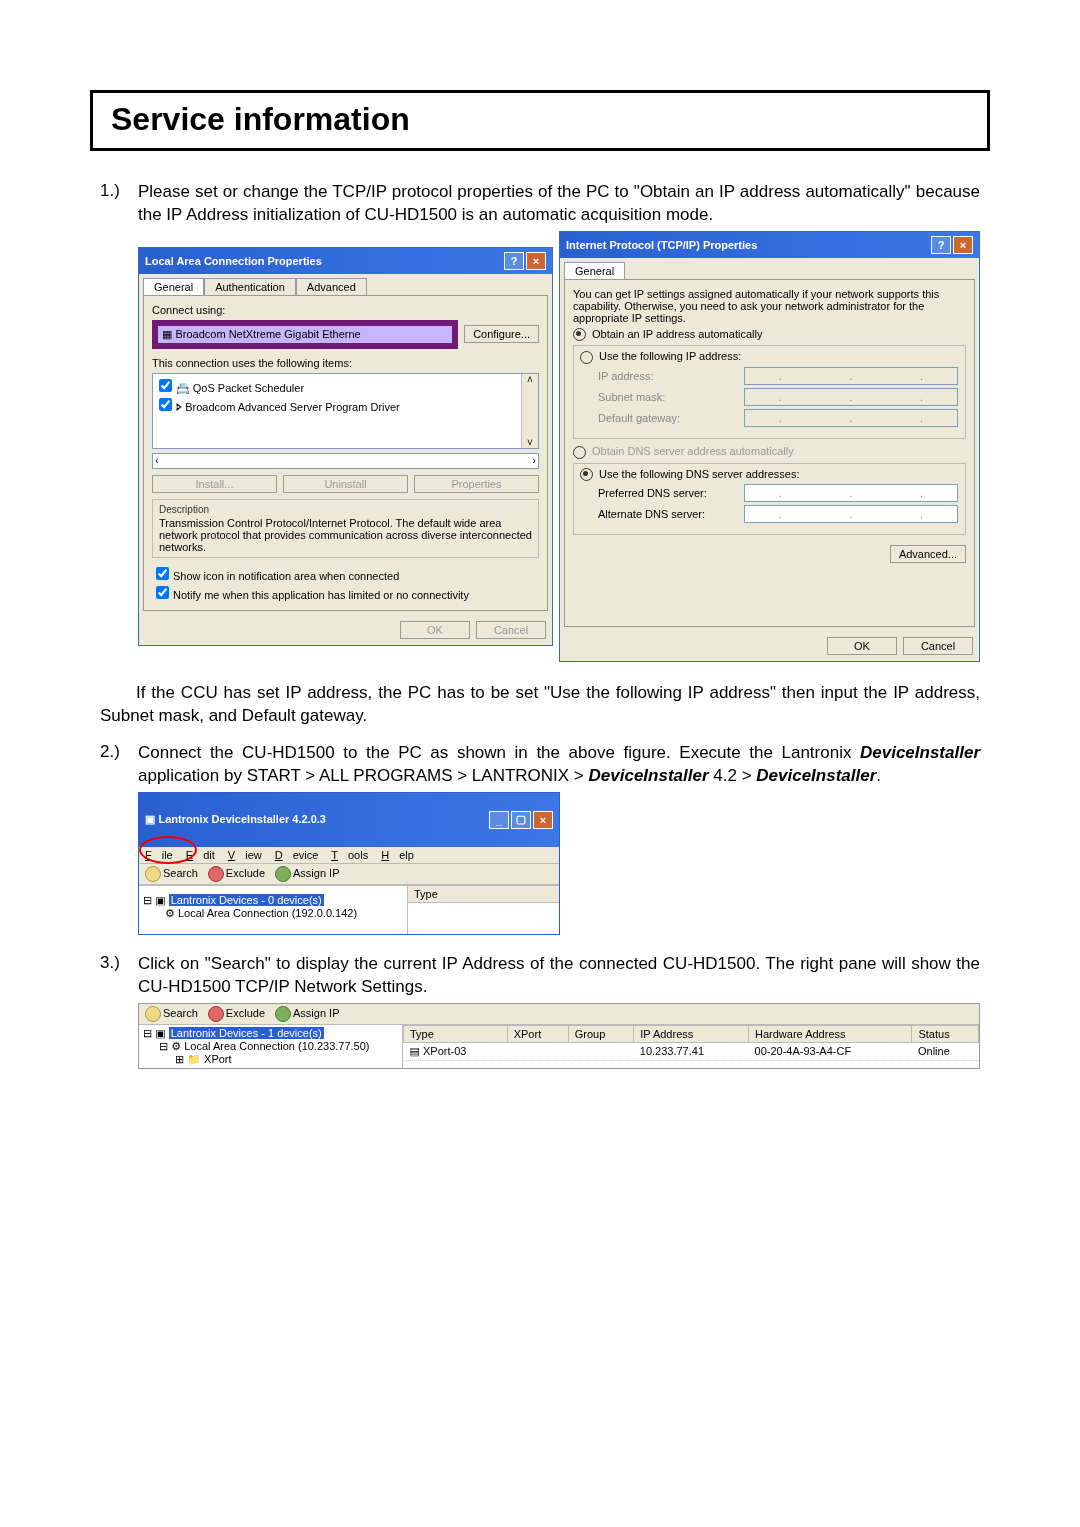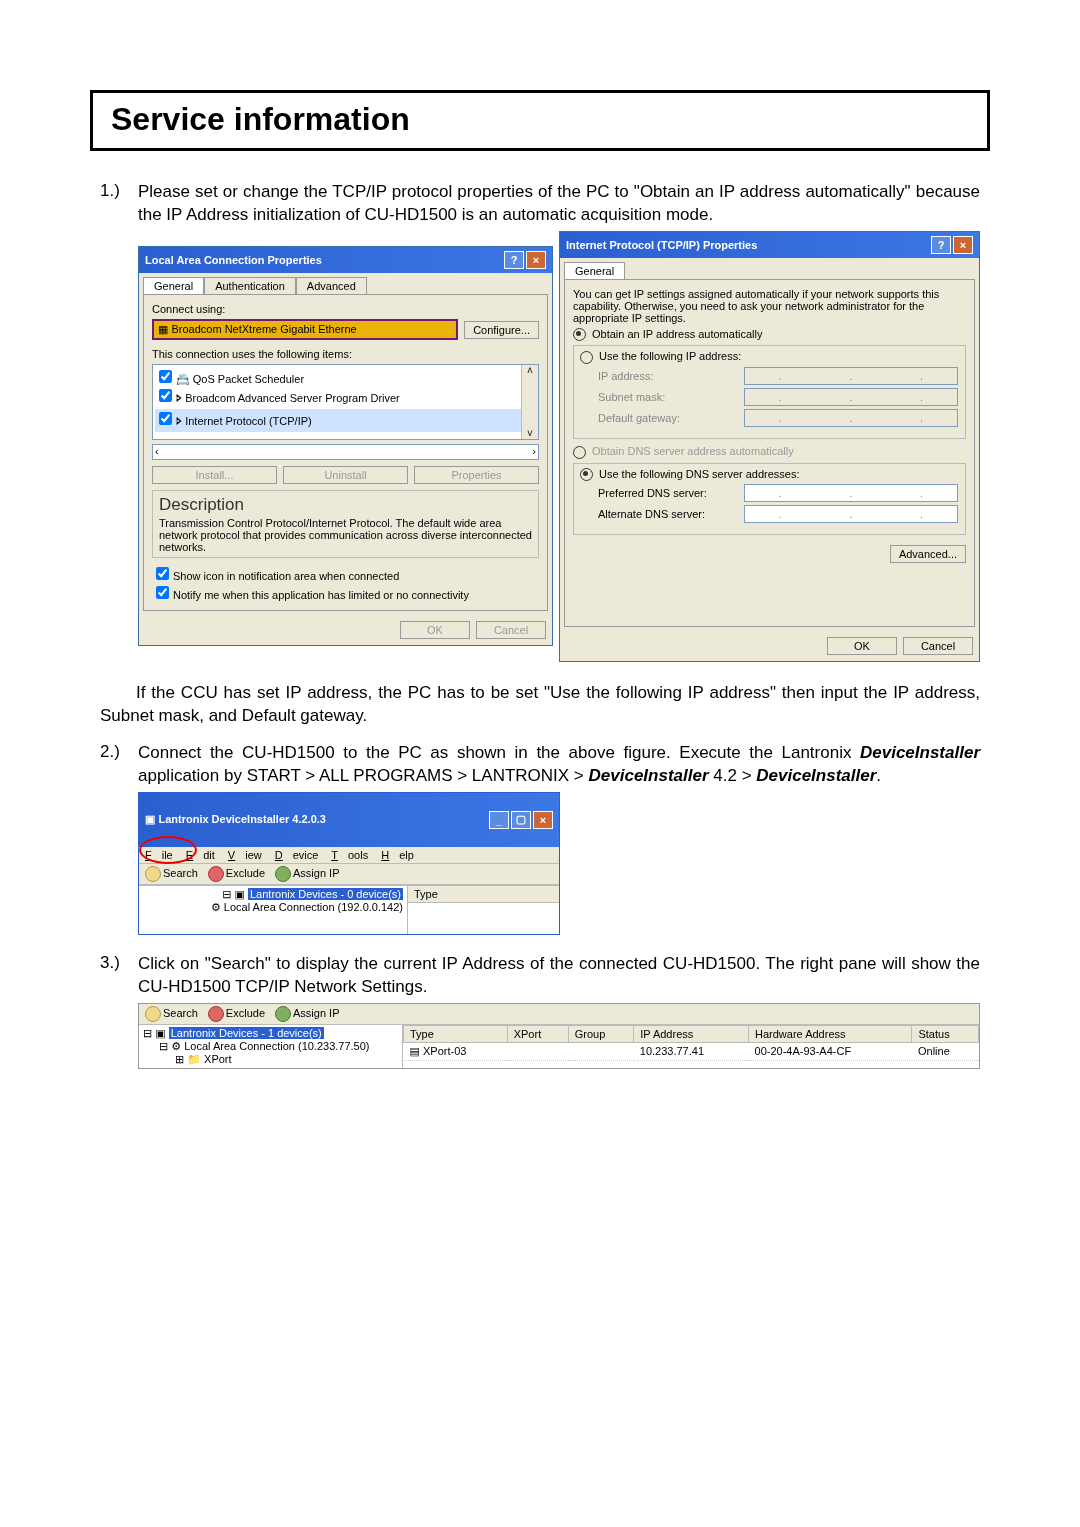"▦ Broadcom NetXtreme Gigabit Etherne" .inset { background: #eab308 -> #c4b5fd; border: 2px solid #701a75 -> 6px solid #701a75 }
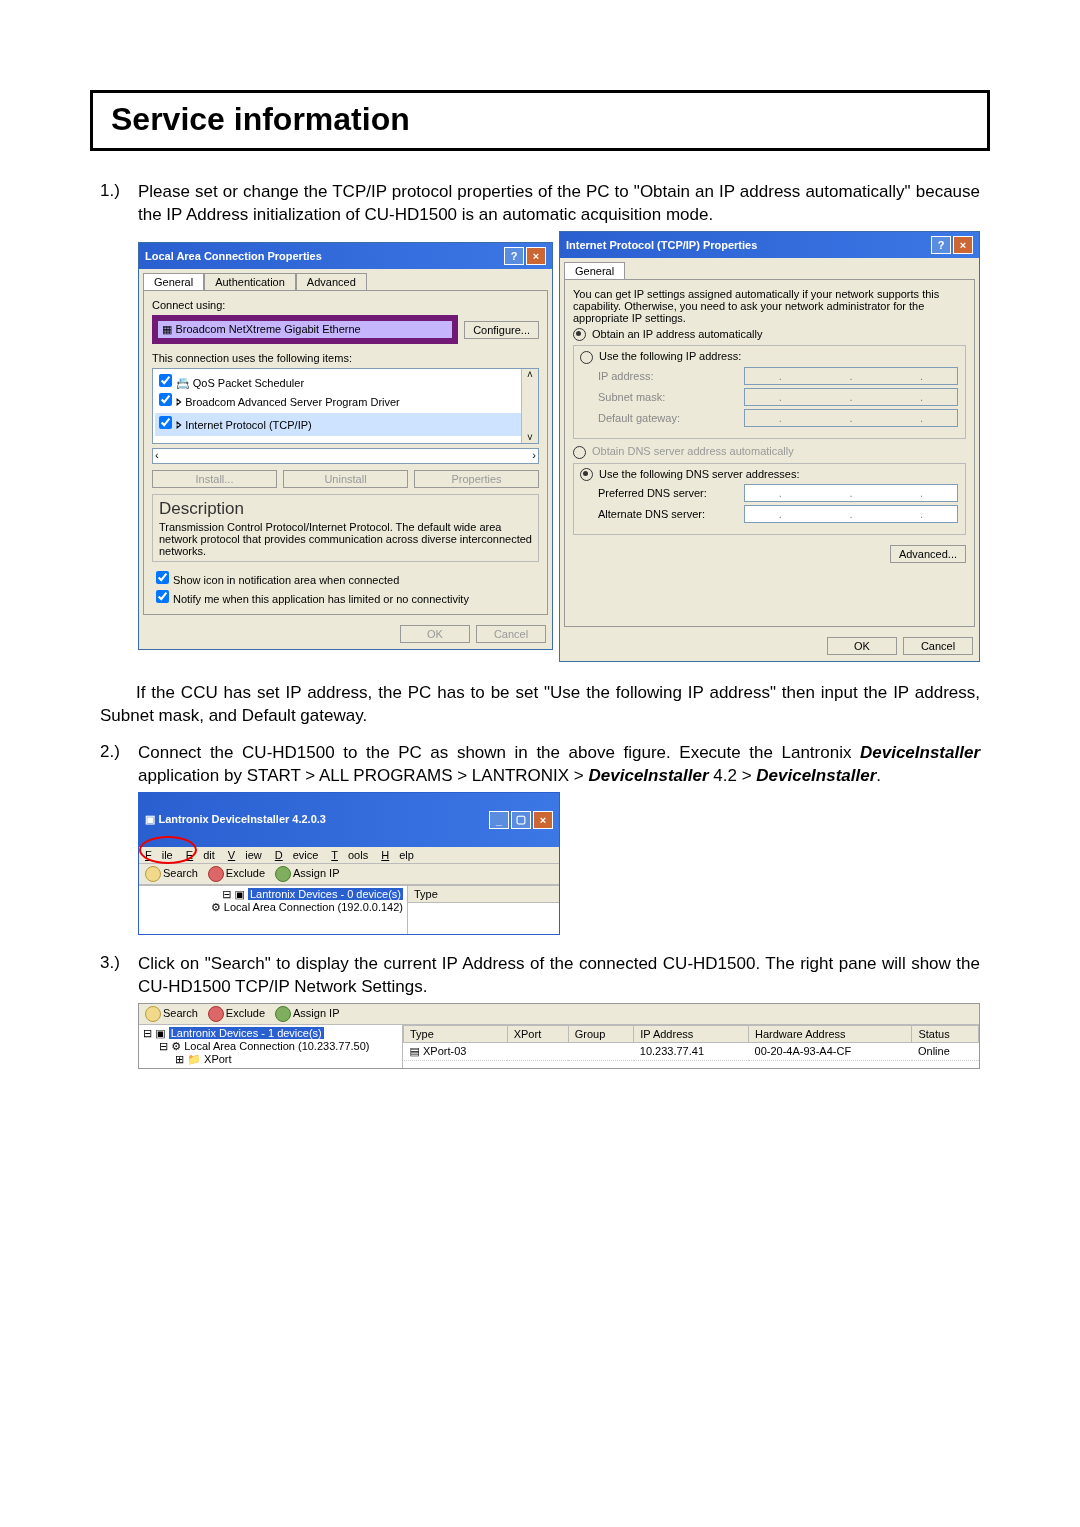"🢖 Internet Protocol (TCP/IP)" div { html: <div><input><span>🢖 </span><span>Internet Protocol (TCP/IP)</span></div> -> none }
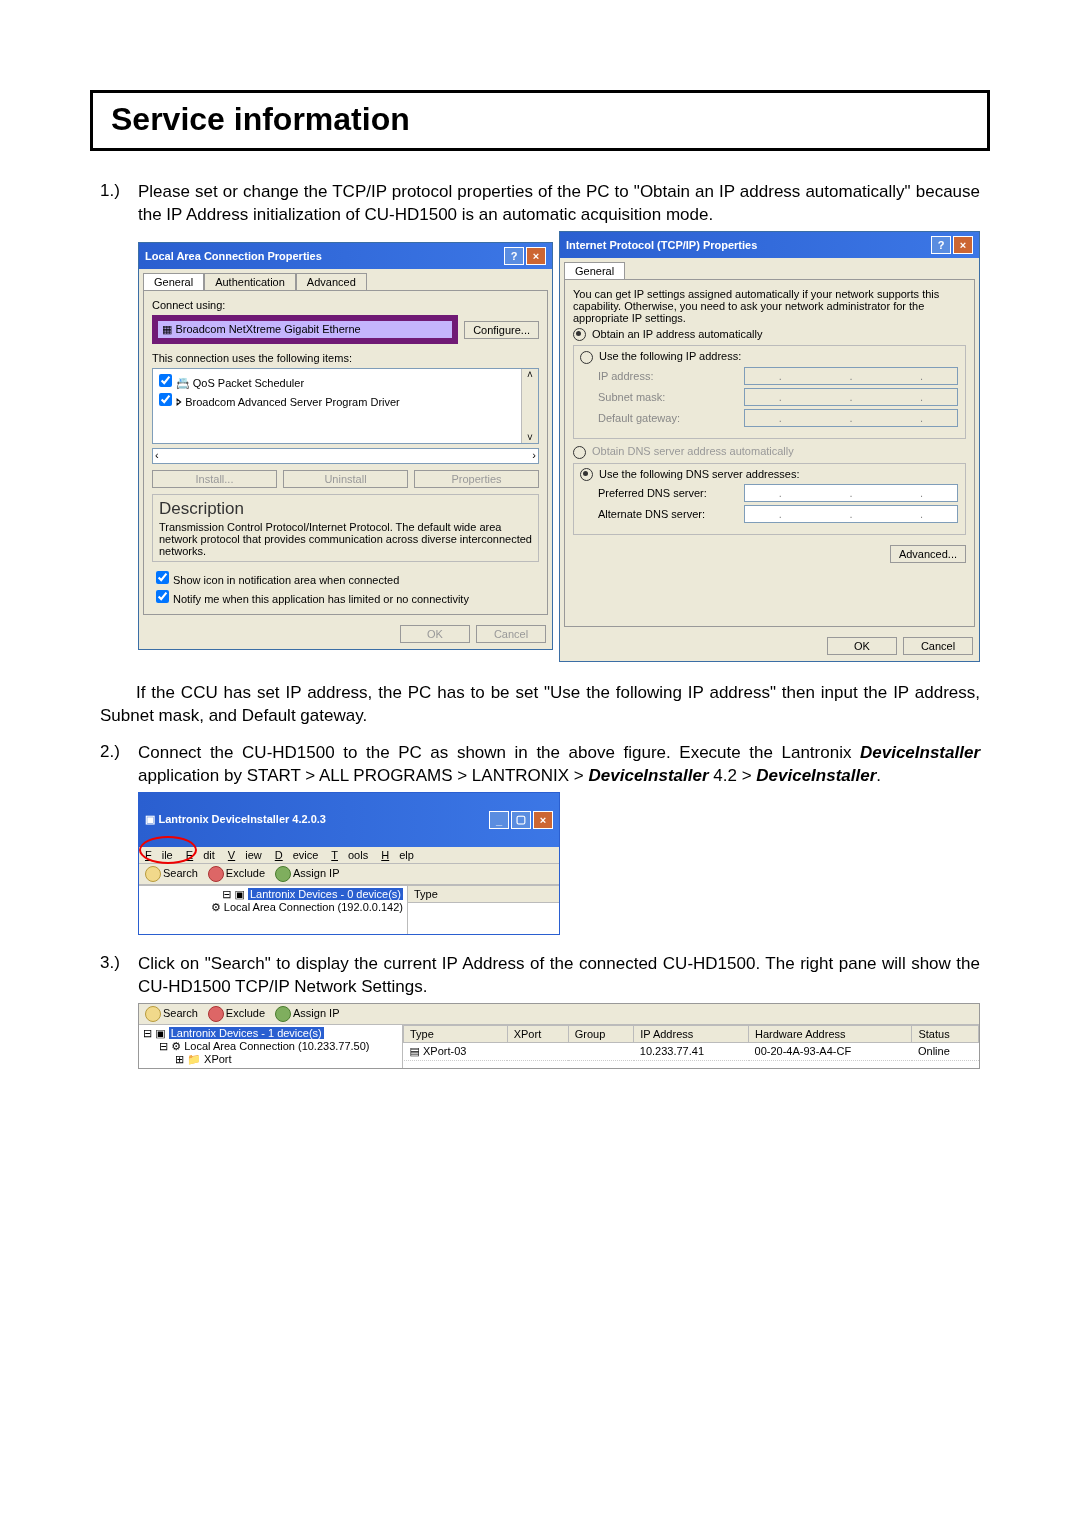"Description" .fieldset-title { font-size: 17px -> 10px }
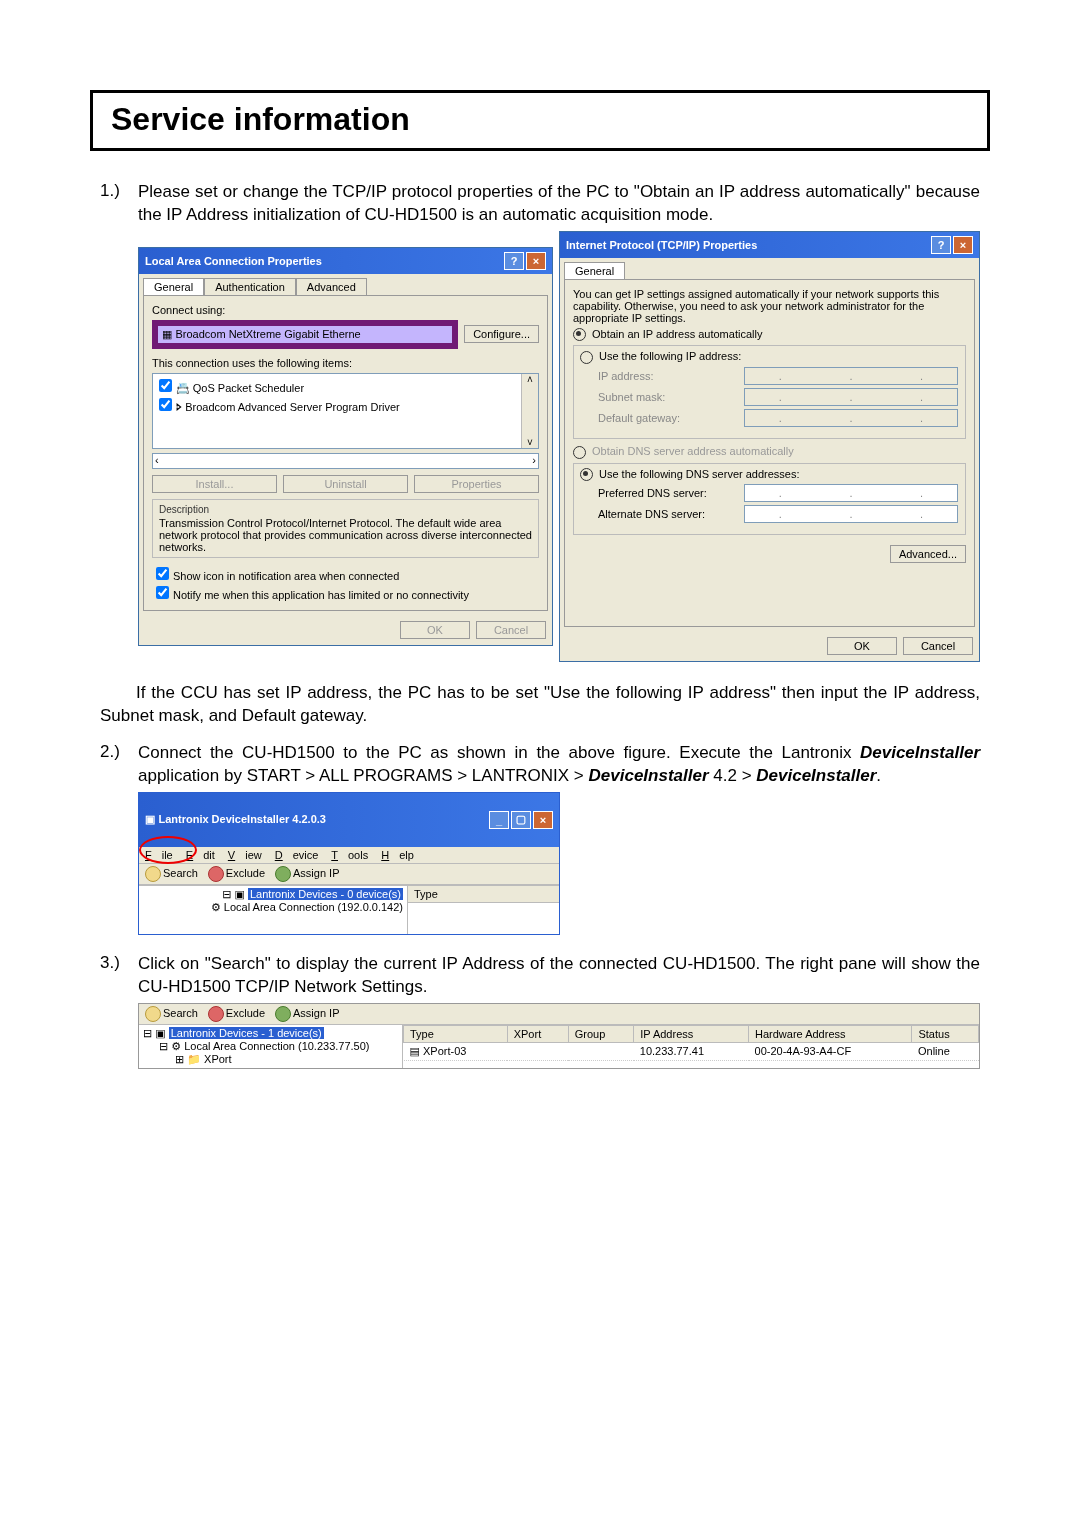"⊟ ▣ Lantronix Devices - 0" .di-left { padding: 2px 4px -> 8px 4px; text-align: right -> none }
